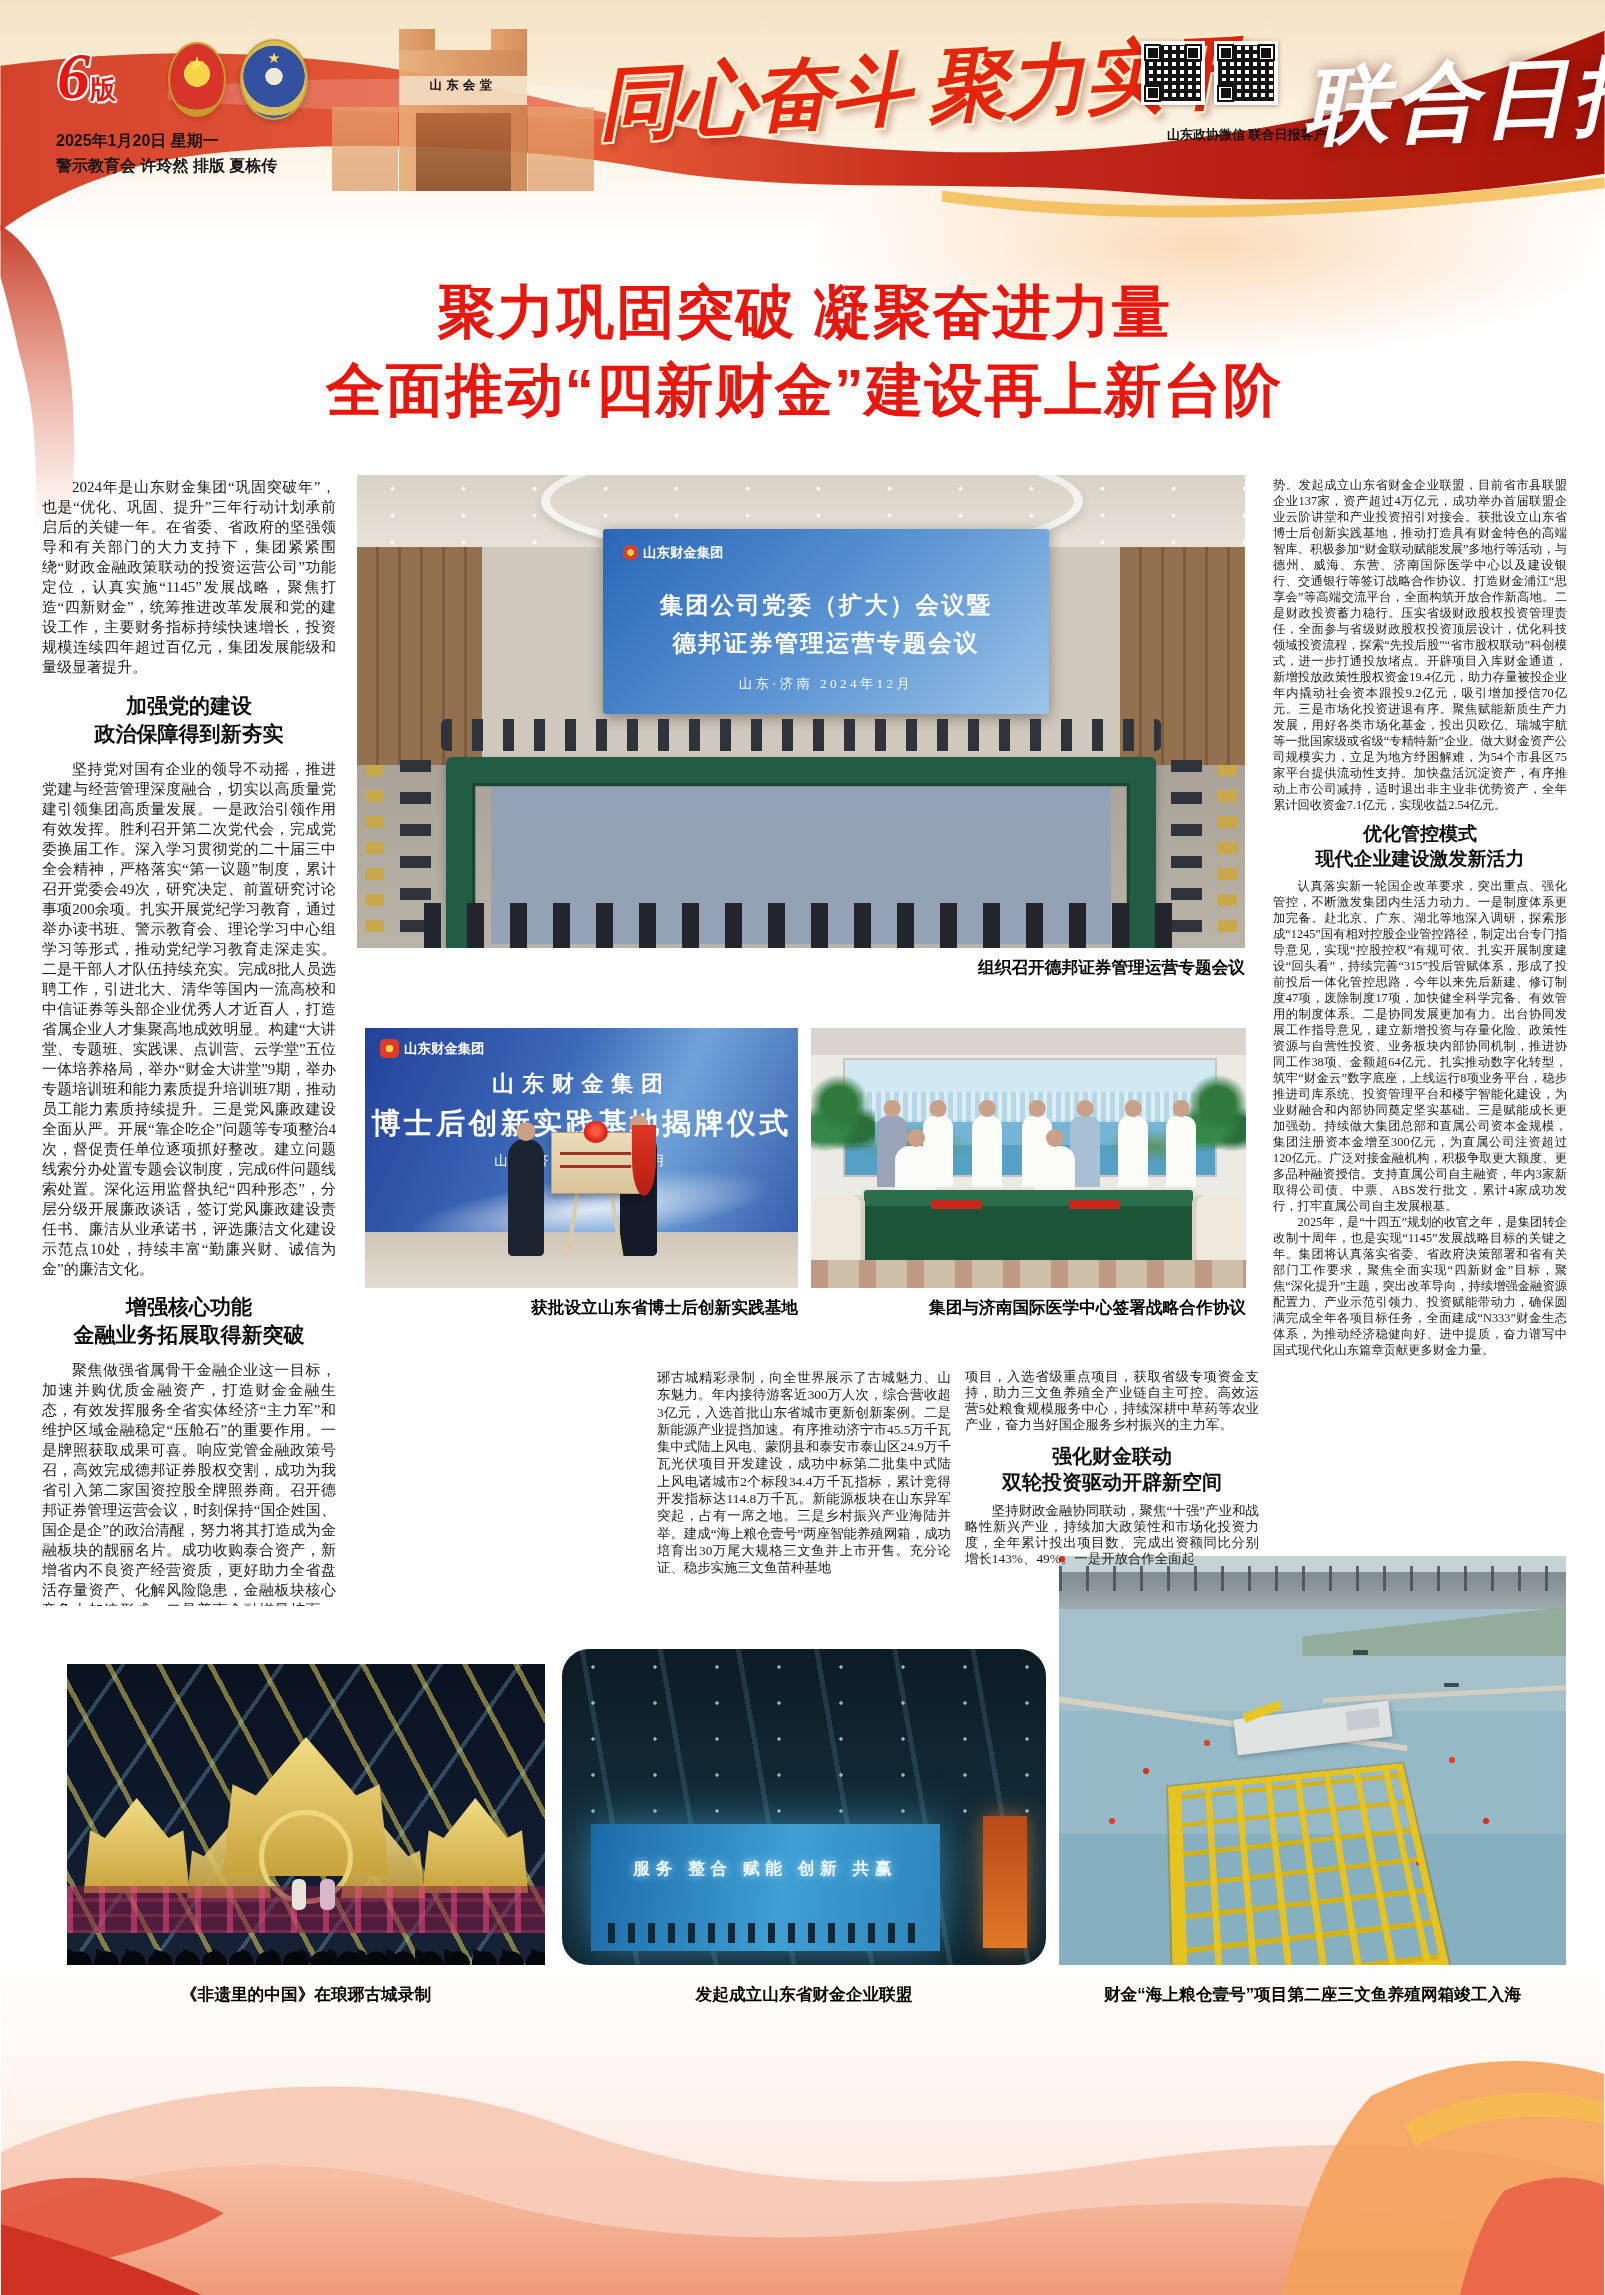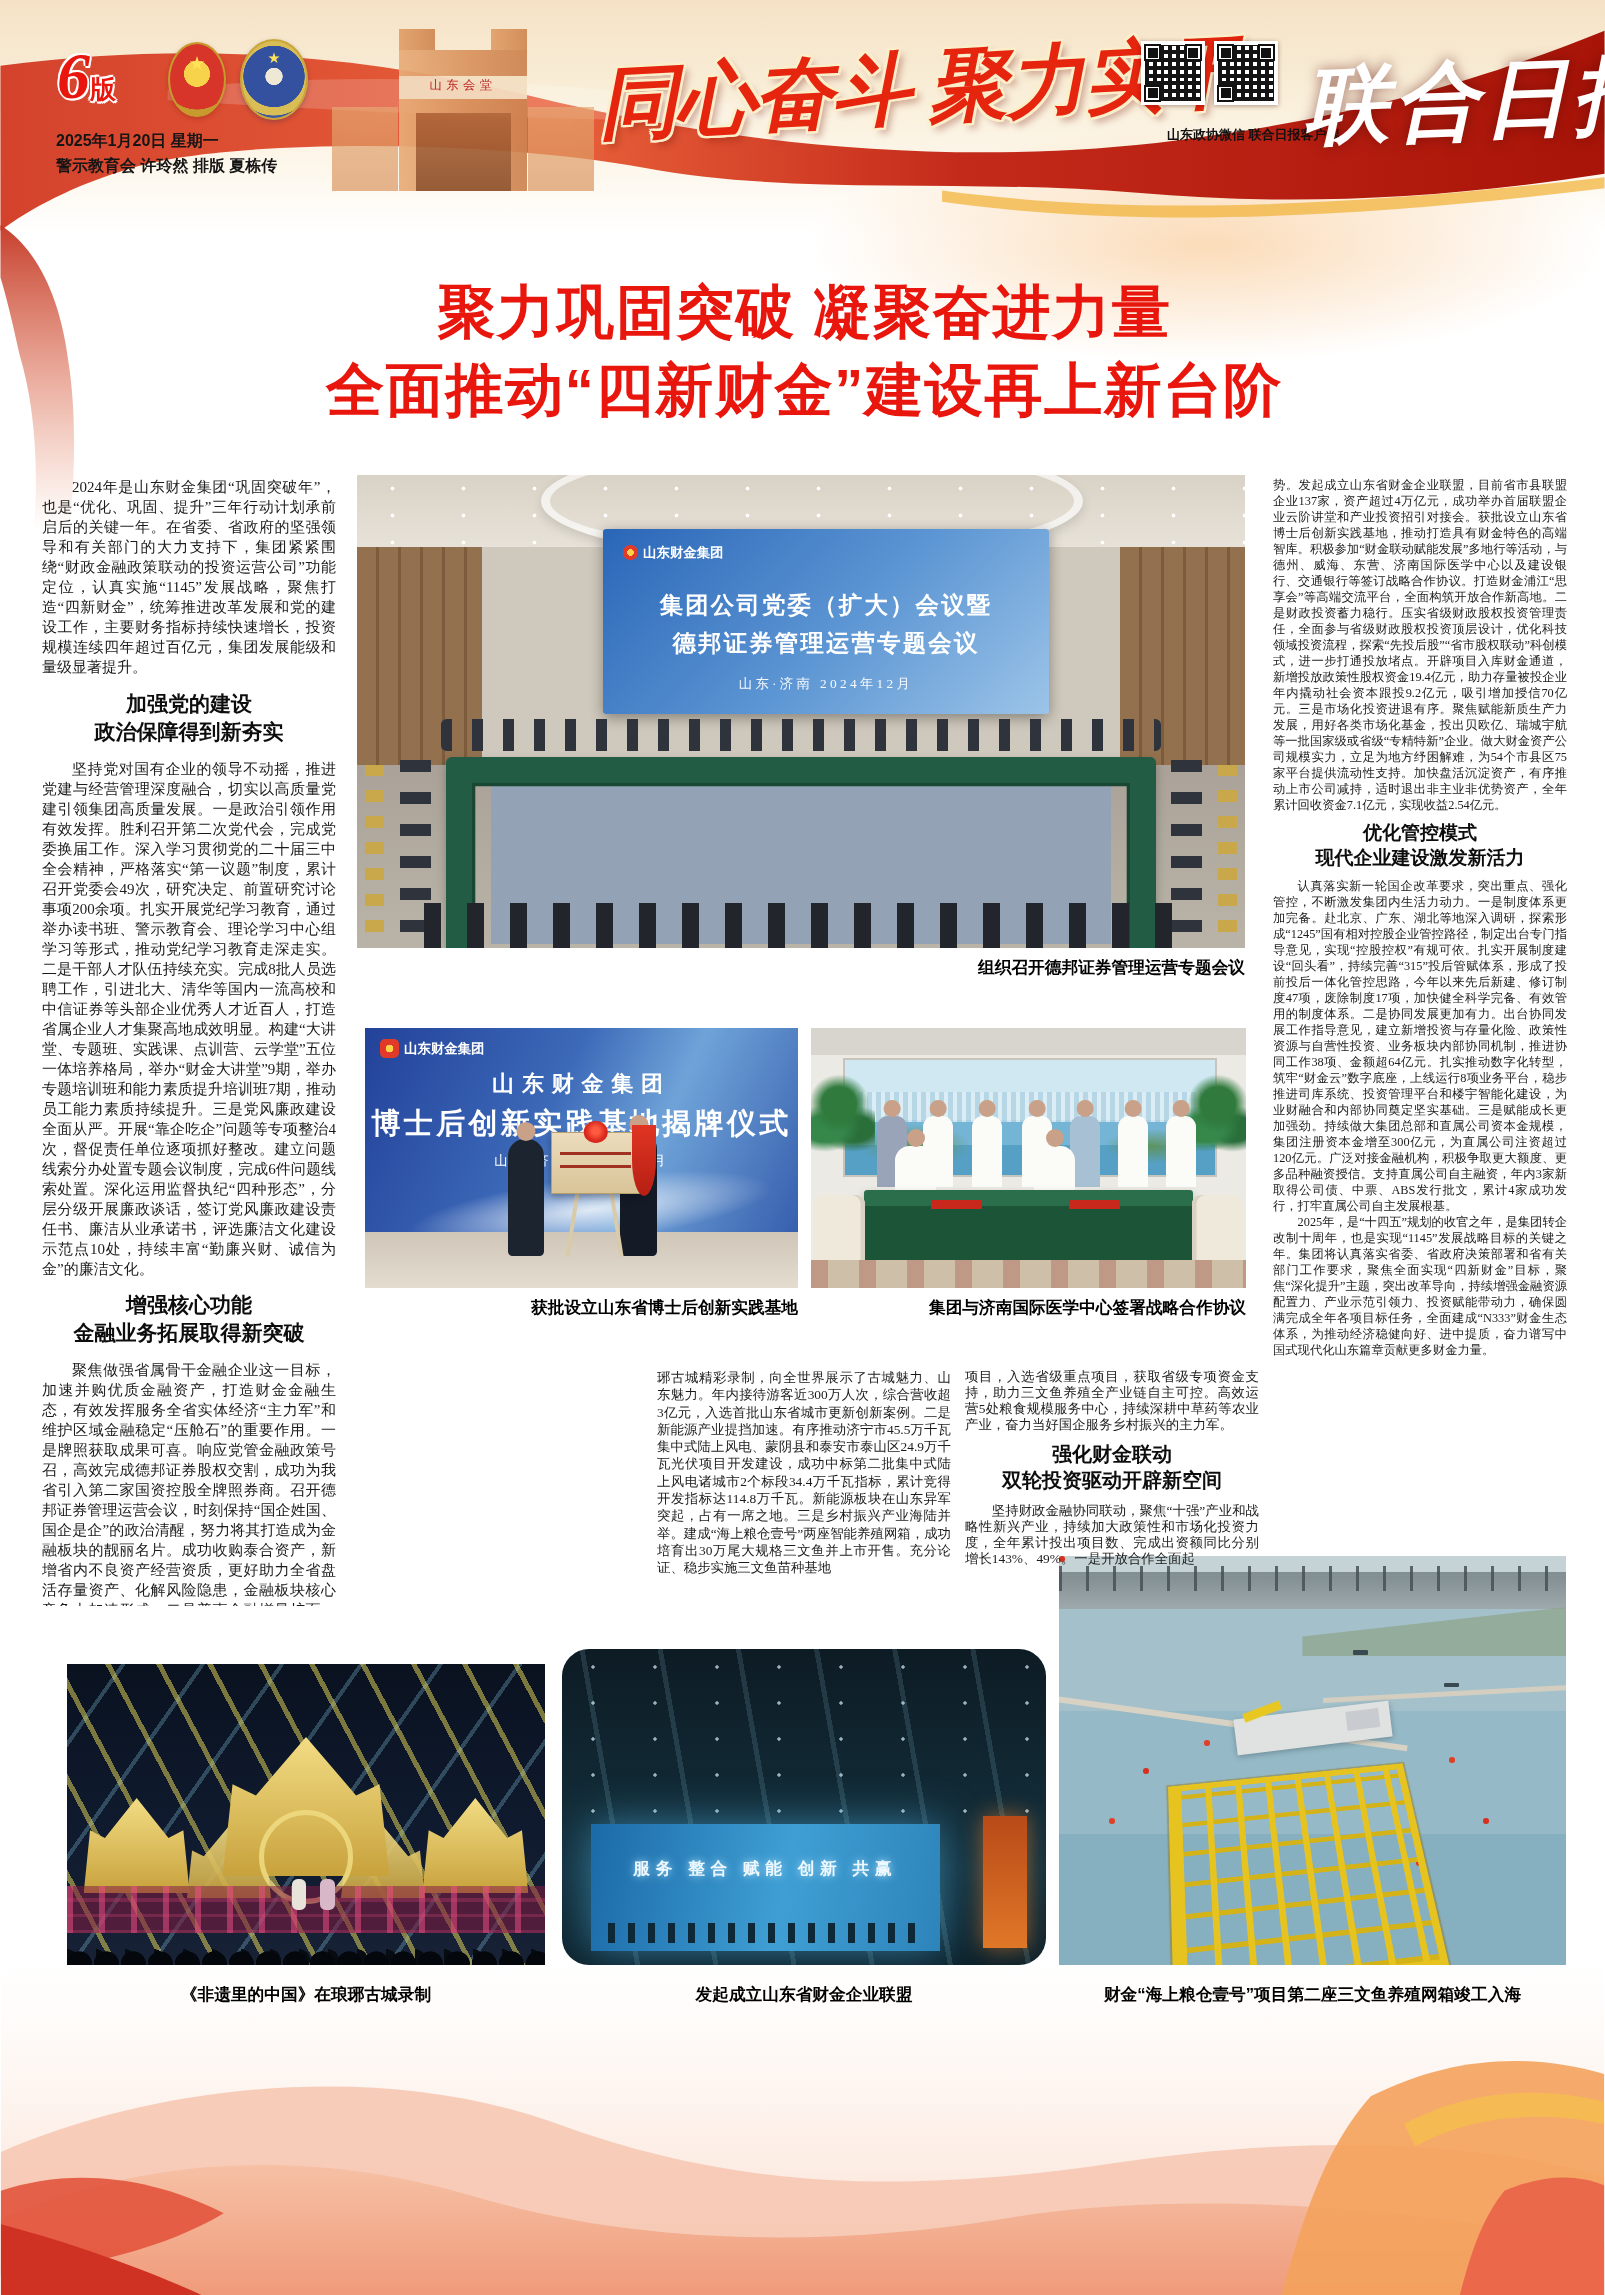"山东会堂" #hall .plate { color: #b91c1c -> #000000; font-weight: 400 -> 700; height: 23px -> 29px }
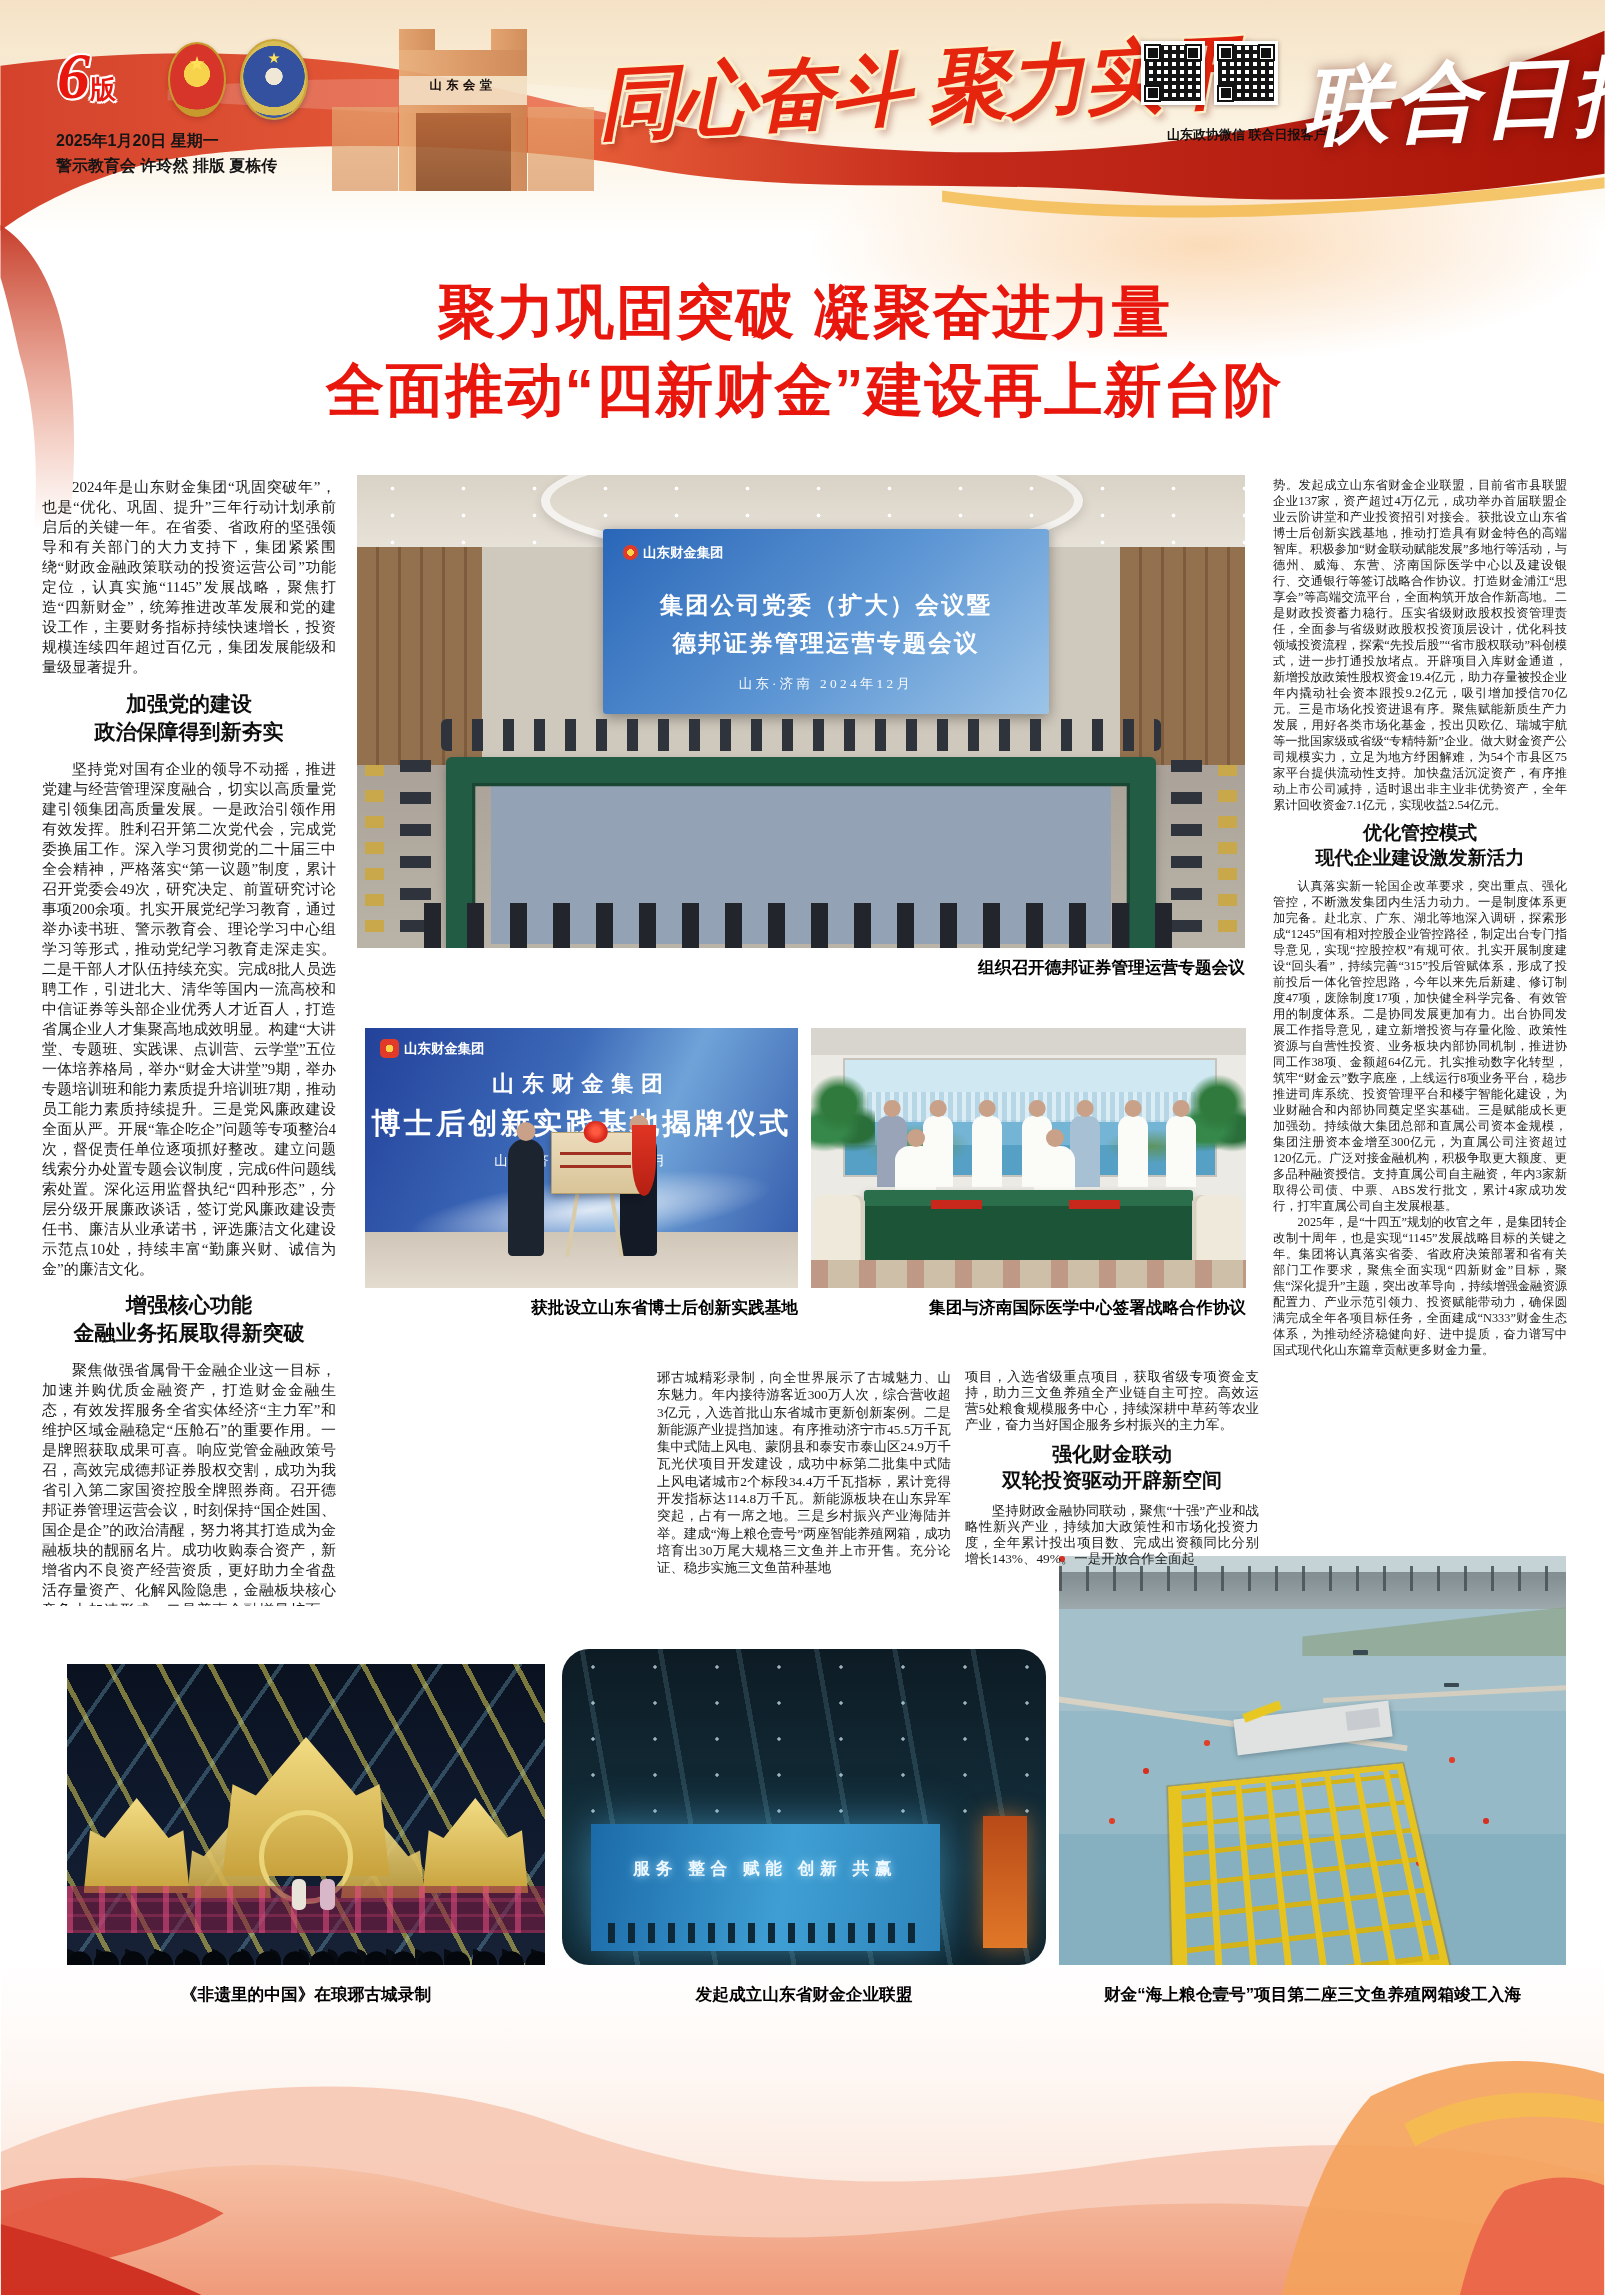"加强党的建设" .subhead { font-family: Liberation Mono, monospace -> Liberation Sans, sans-serif }
